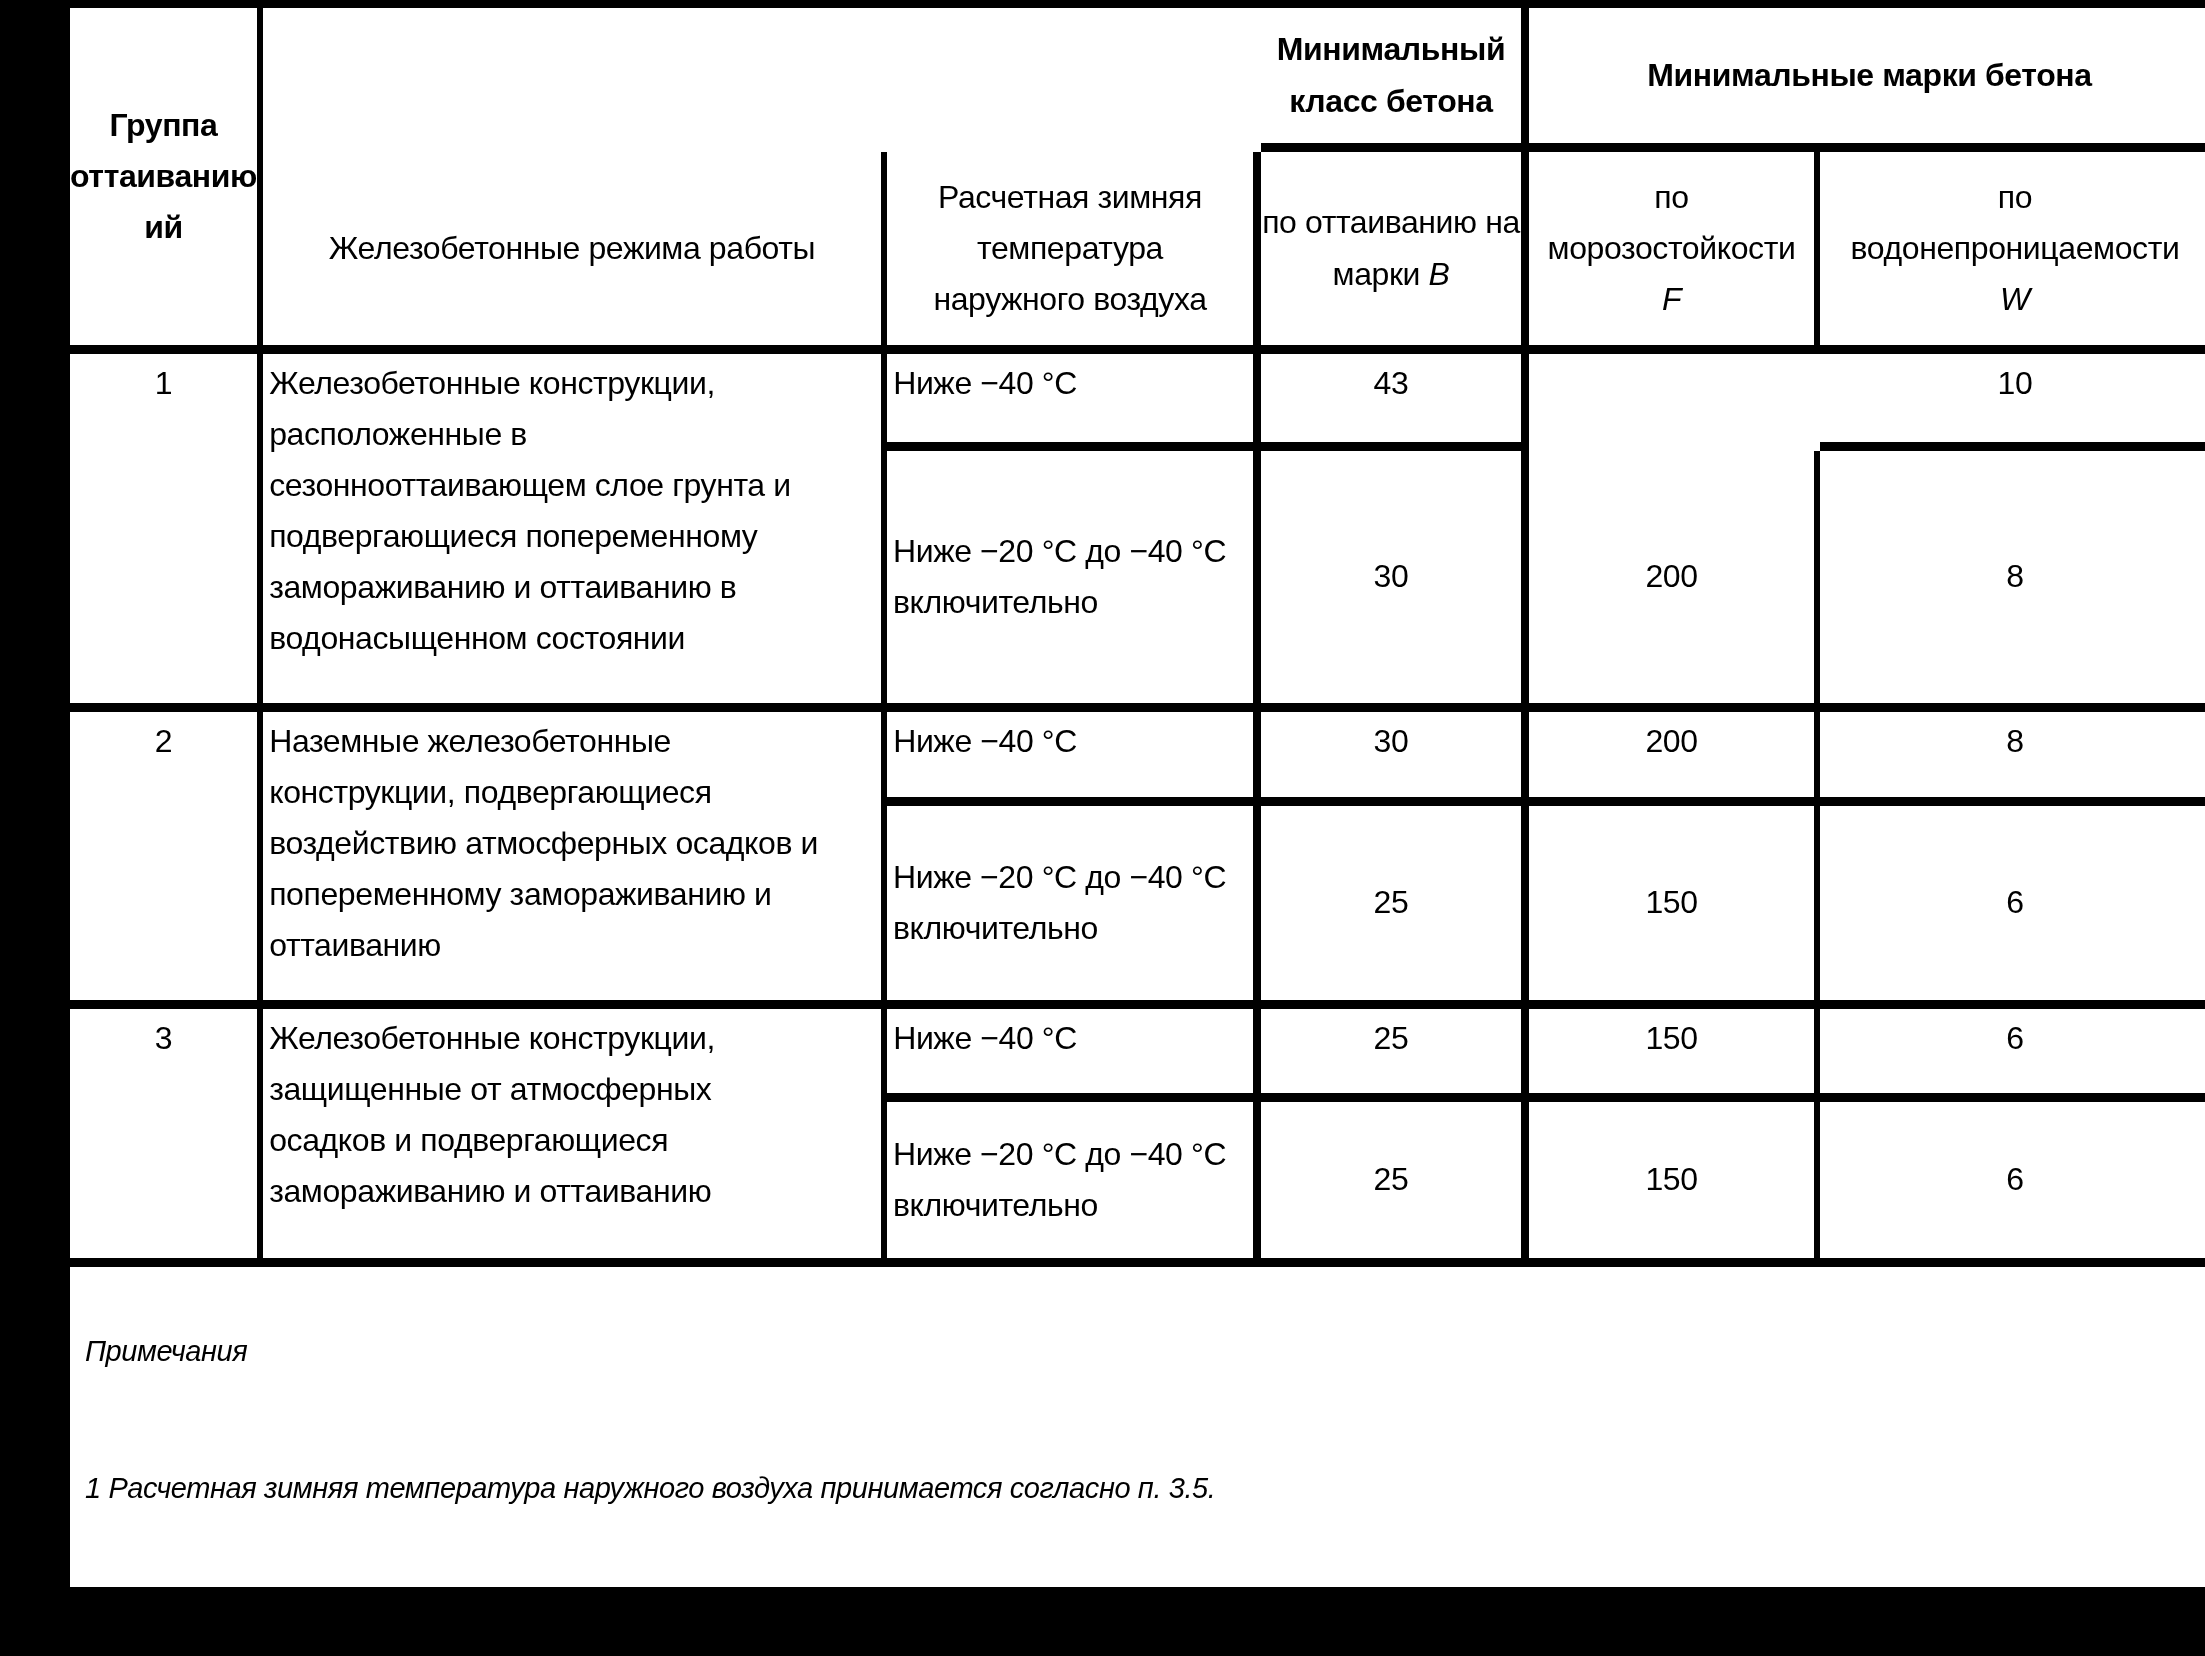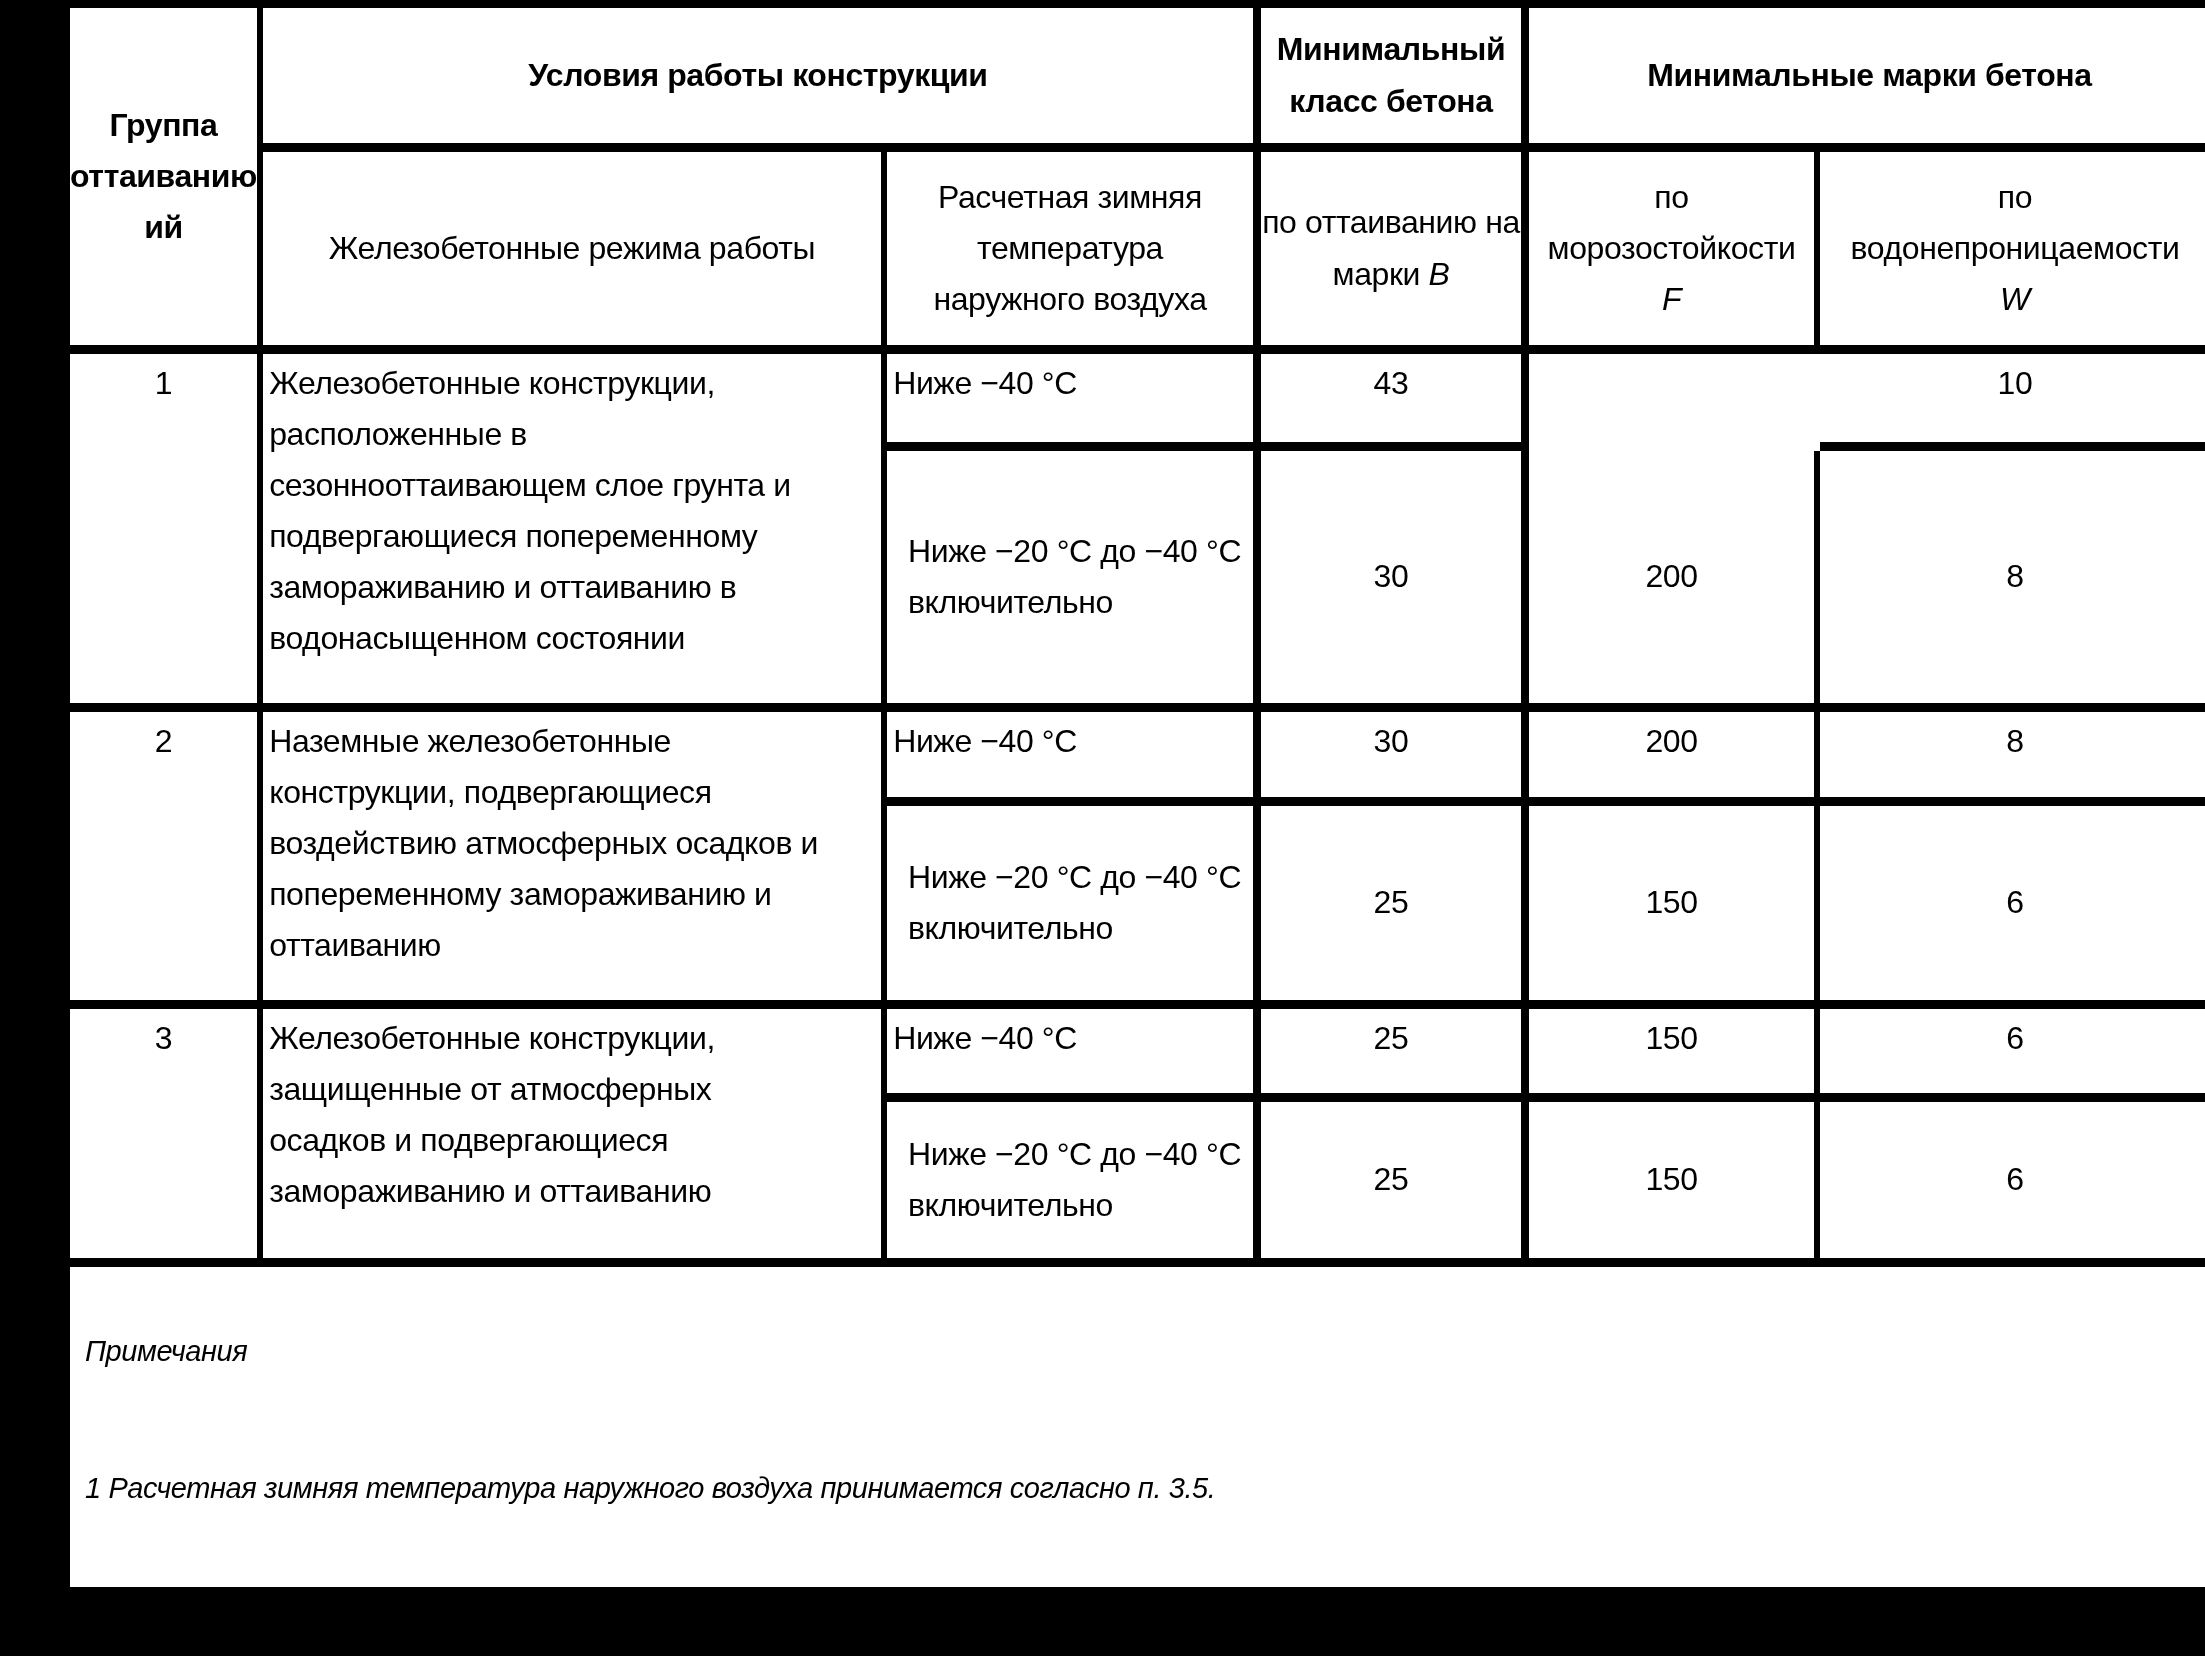"Условия работы конструкции" div.cell { html: <div>Условия работы конструкции</div> -> none }
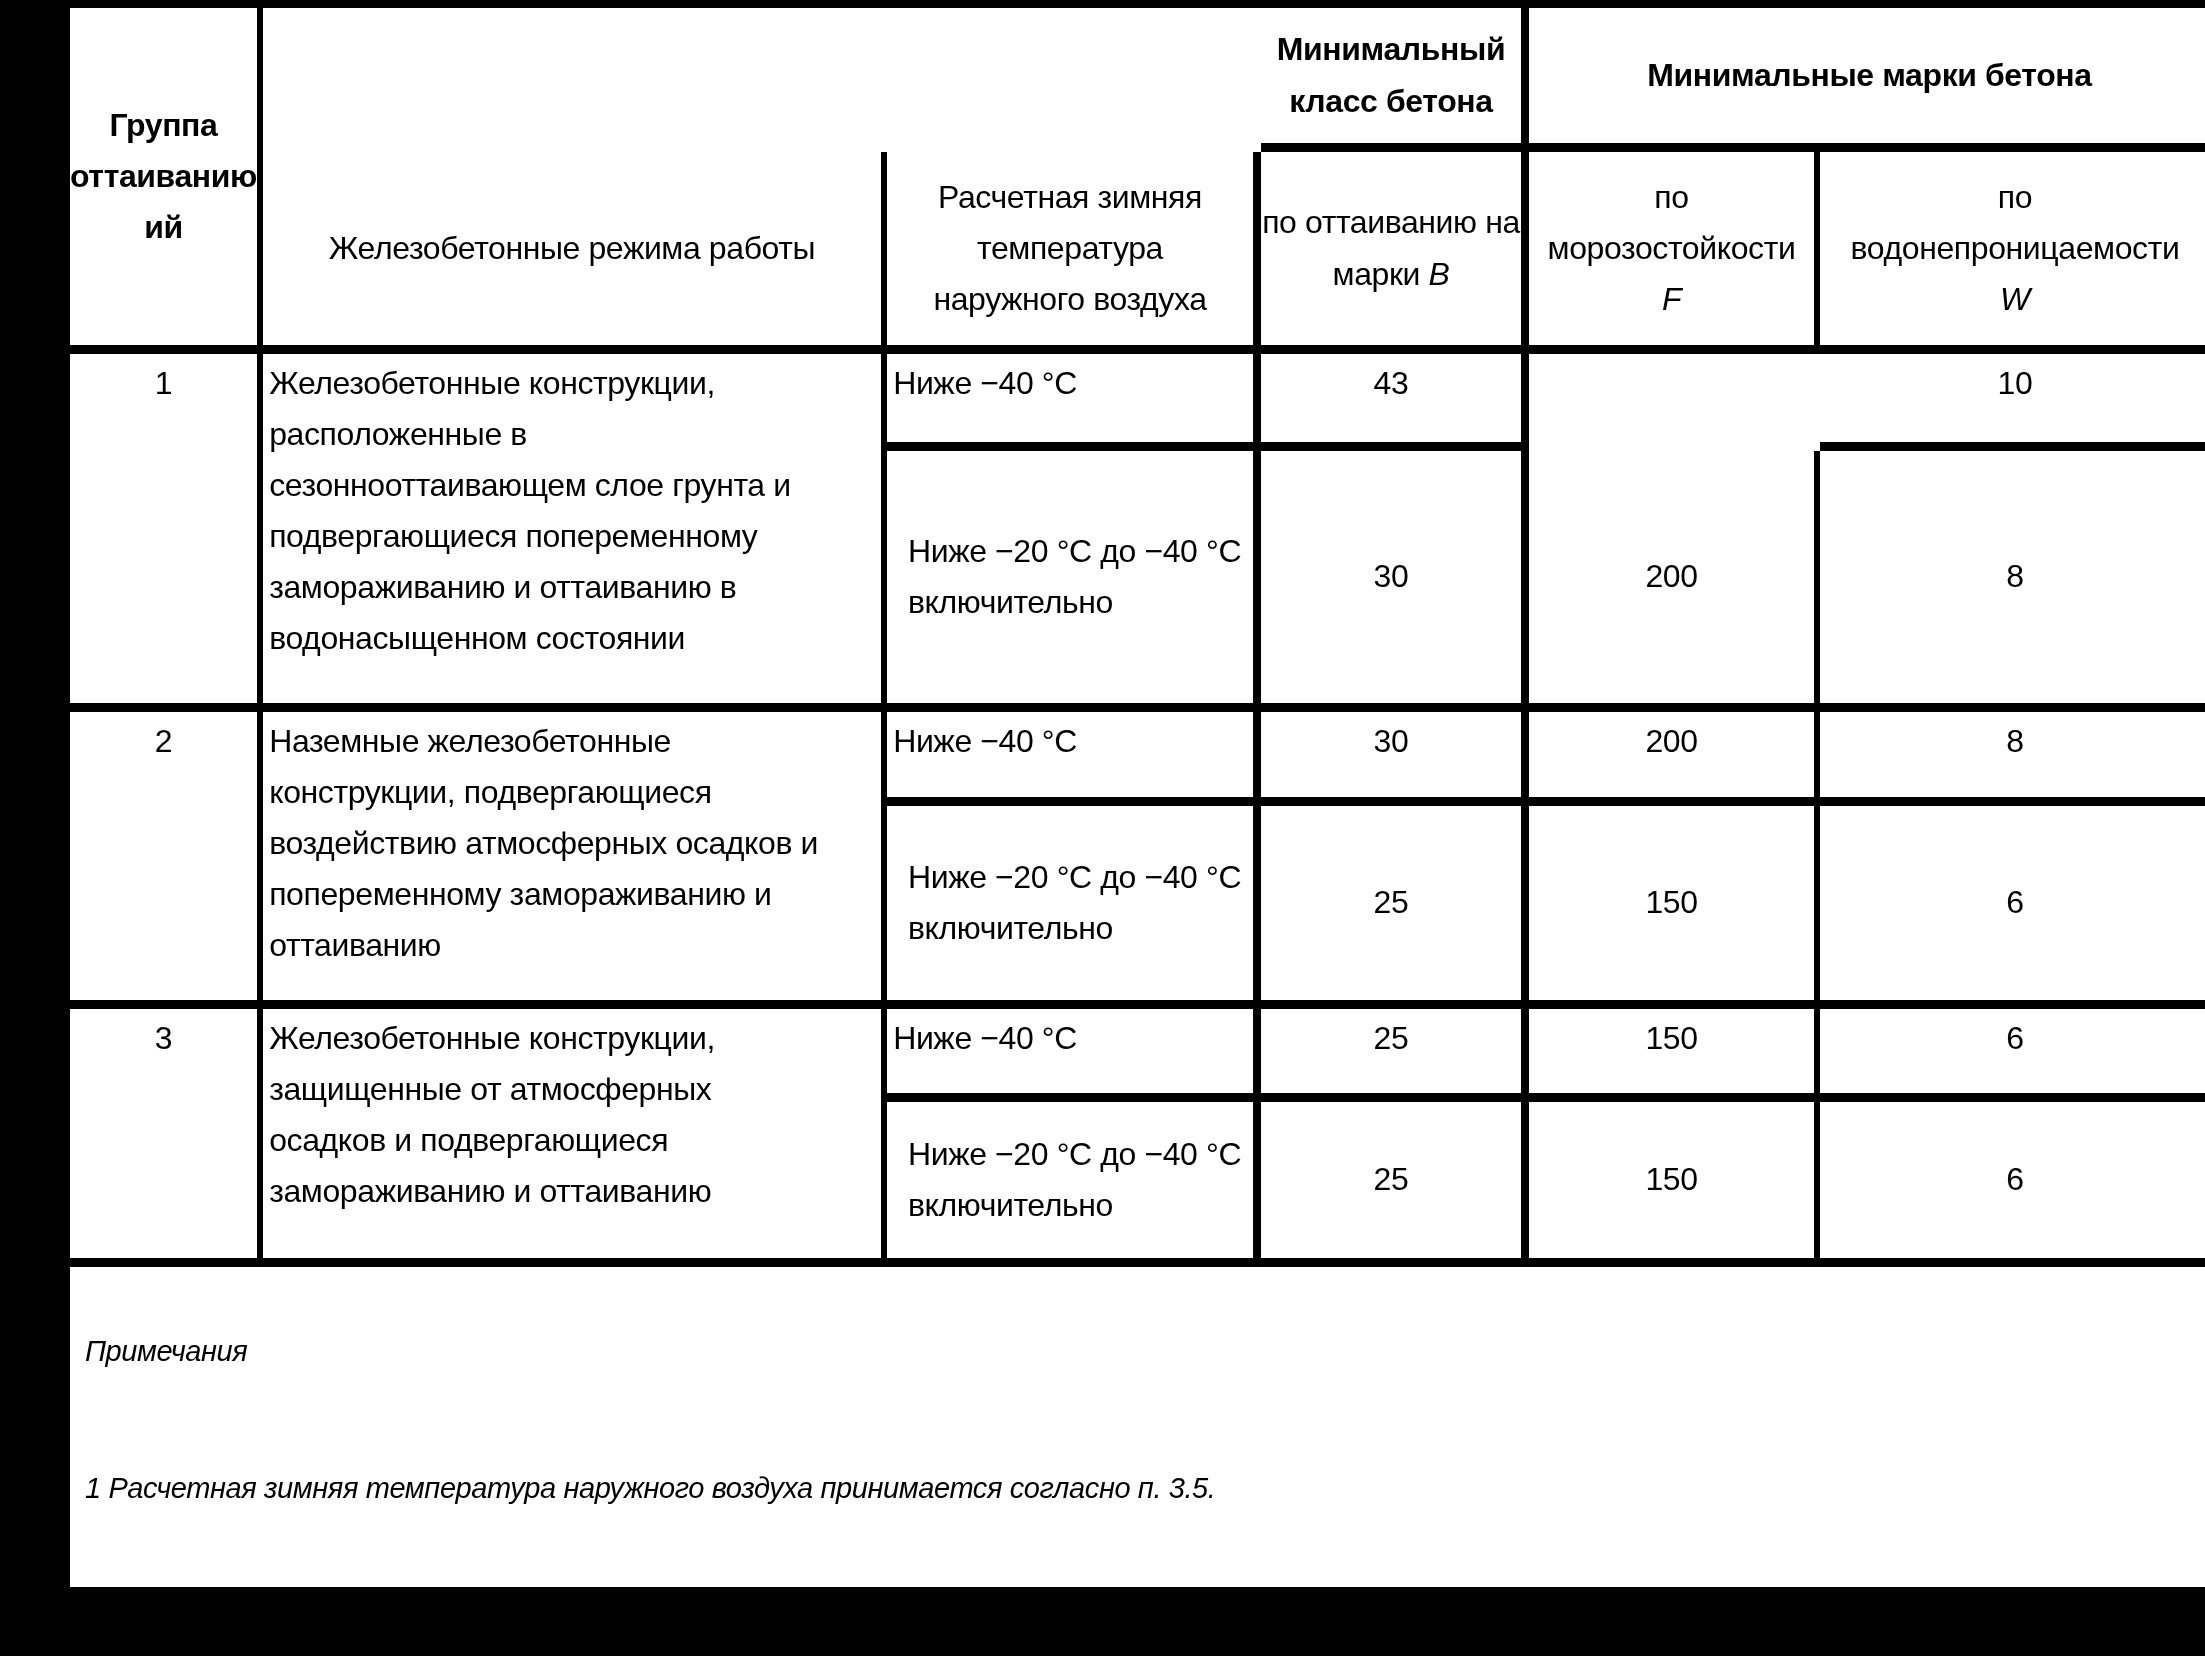"Ниже −20 °С до −40" .vcenter-left { padding-left: 21px -> 6px }
